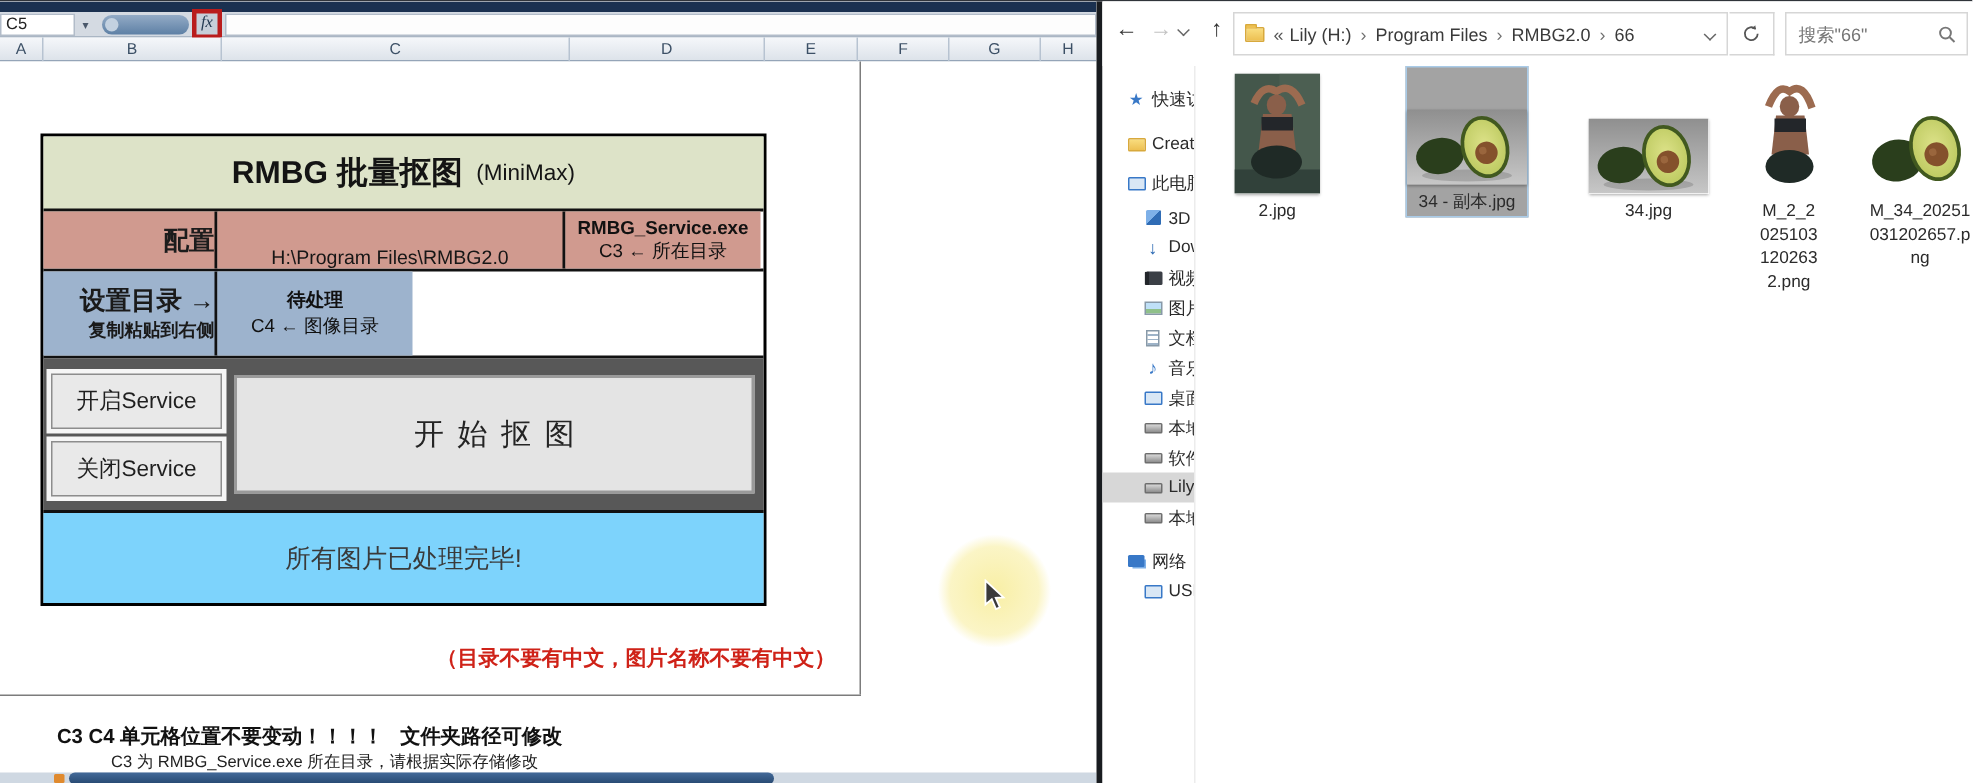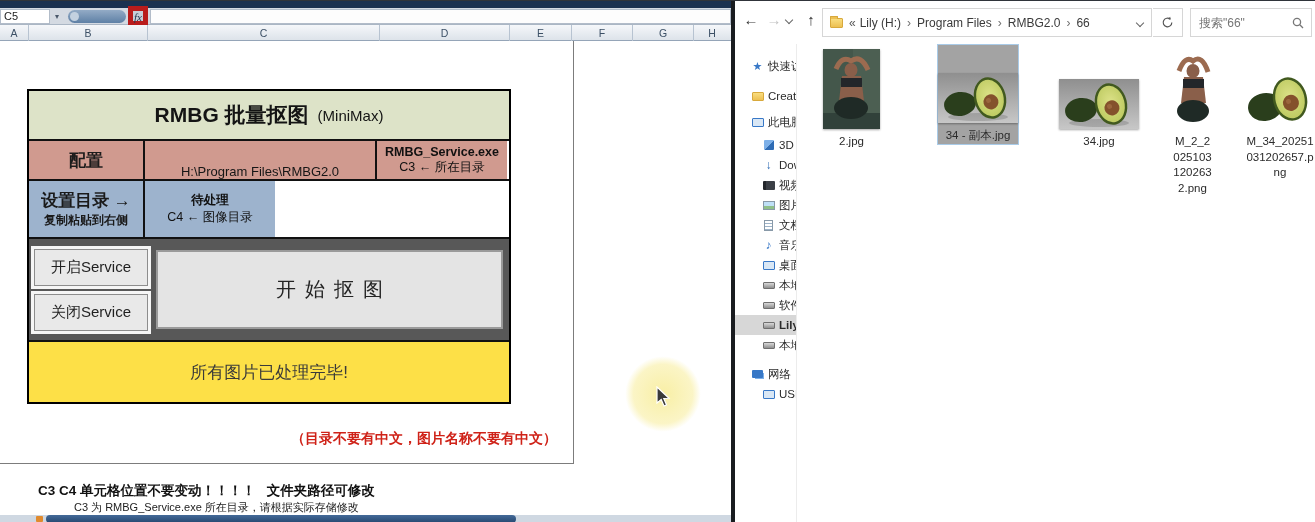"fx" .fx-btn { border: 5px solid #b91c1c -> 3px solid #b91c1c }
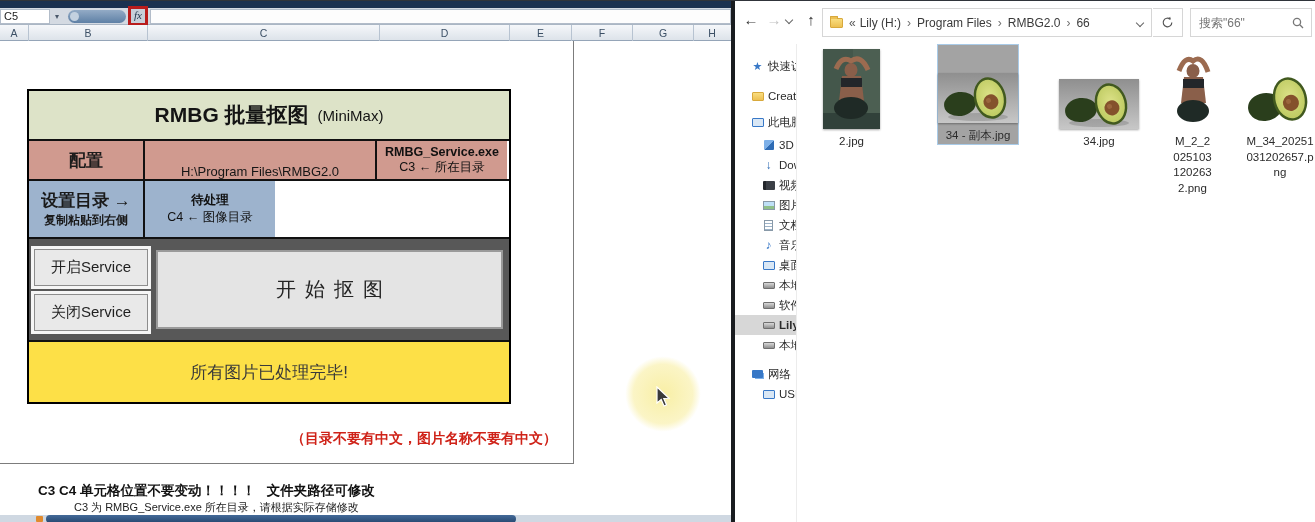"配置" .c-b { align-items: center -> flex-end }
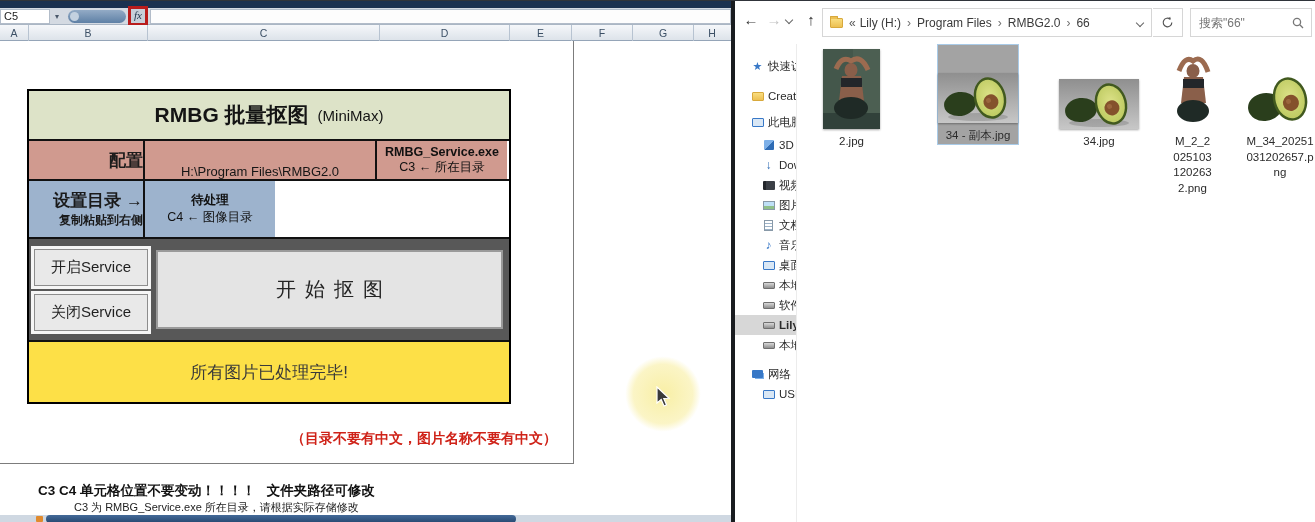"Lily" .sb-item.selected { font-weight: bold -> none }
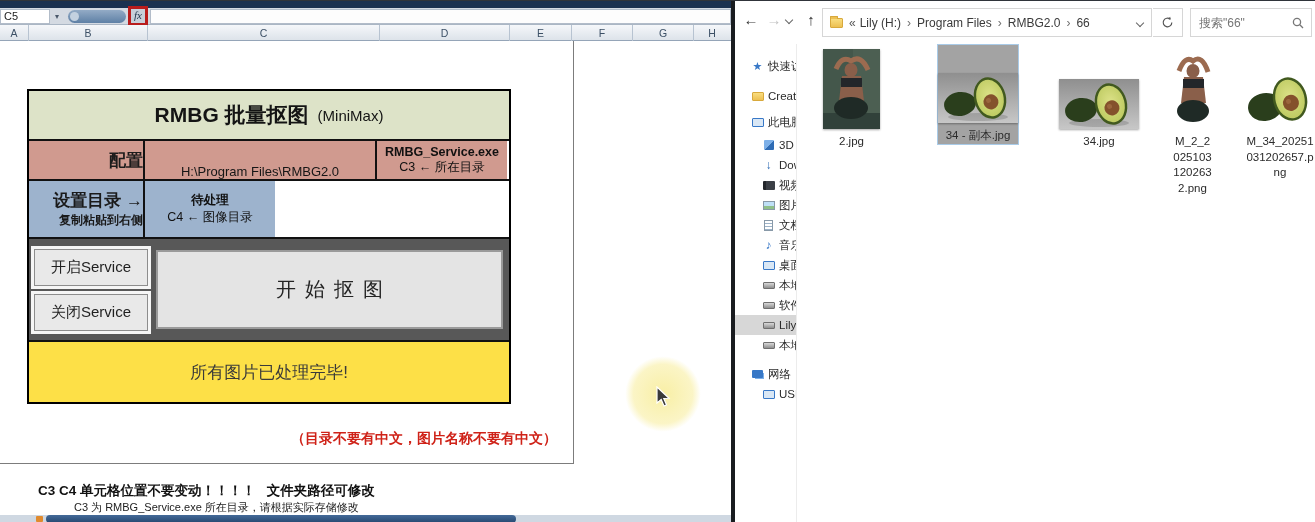"所有图片已处理完毕!" .tr-status { background: #fde047 -> #7dd3fc }
